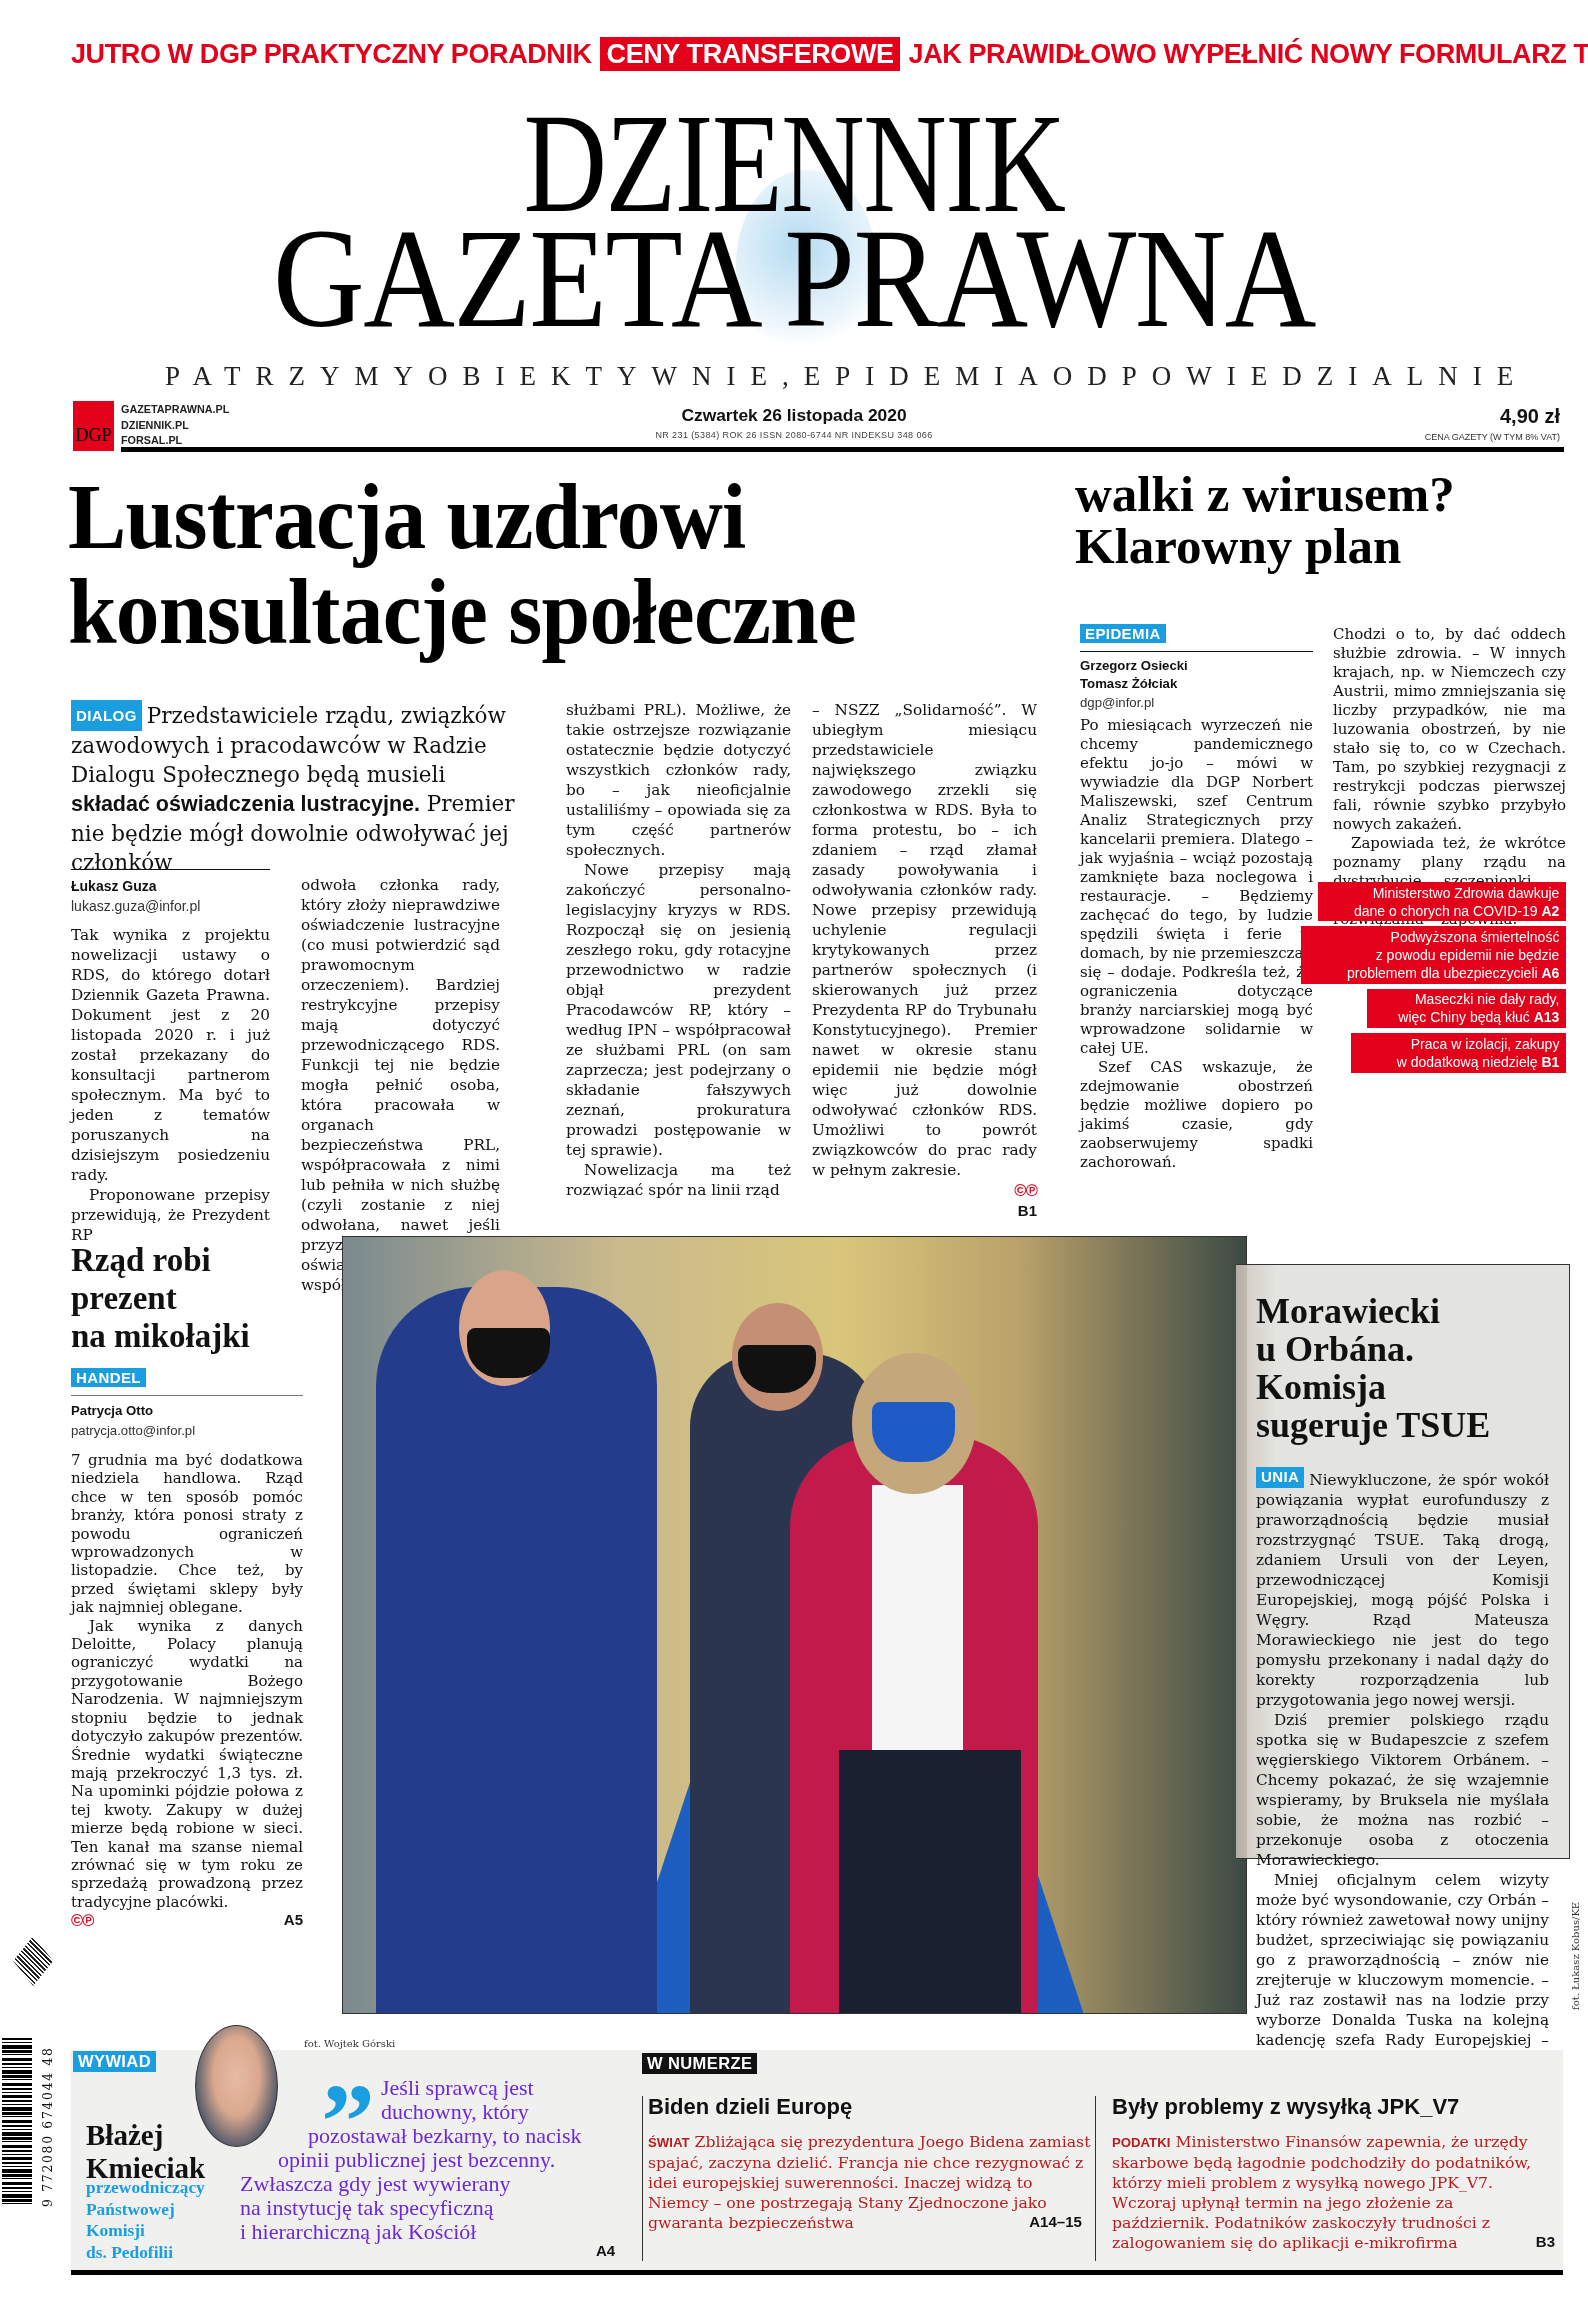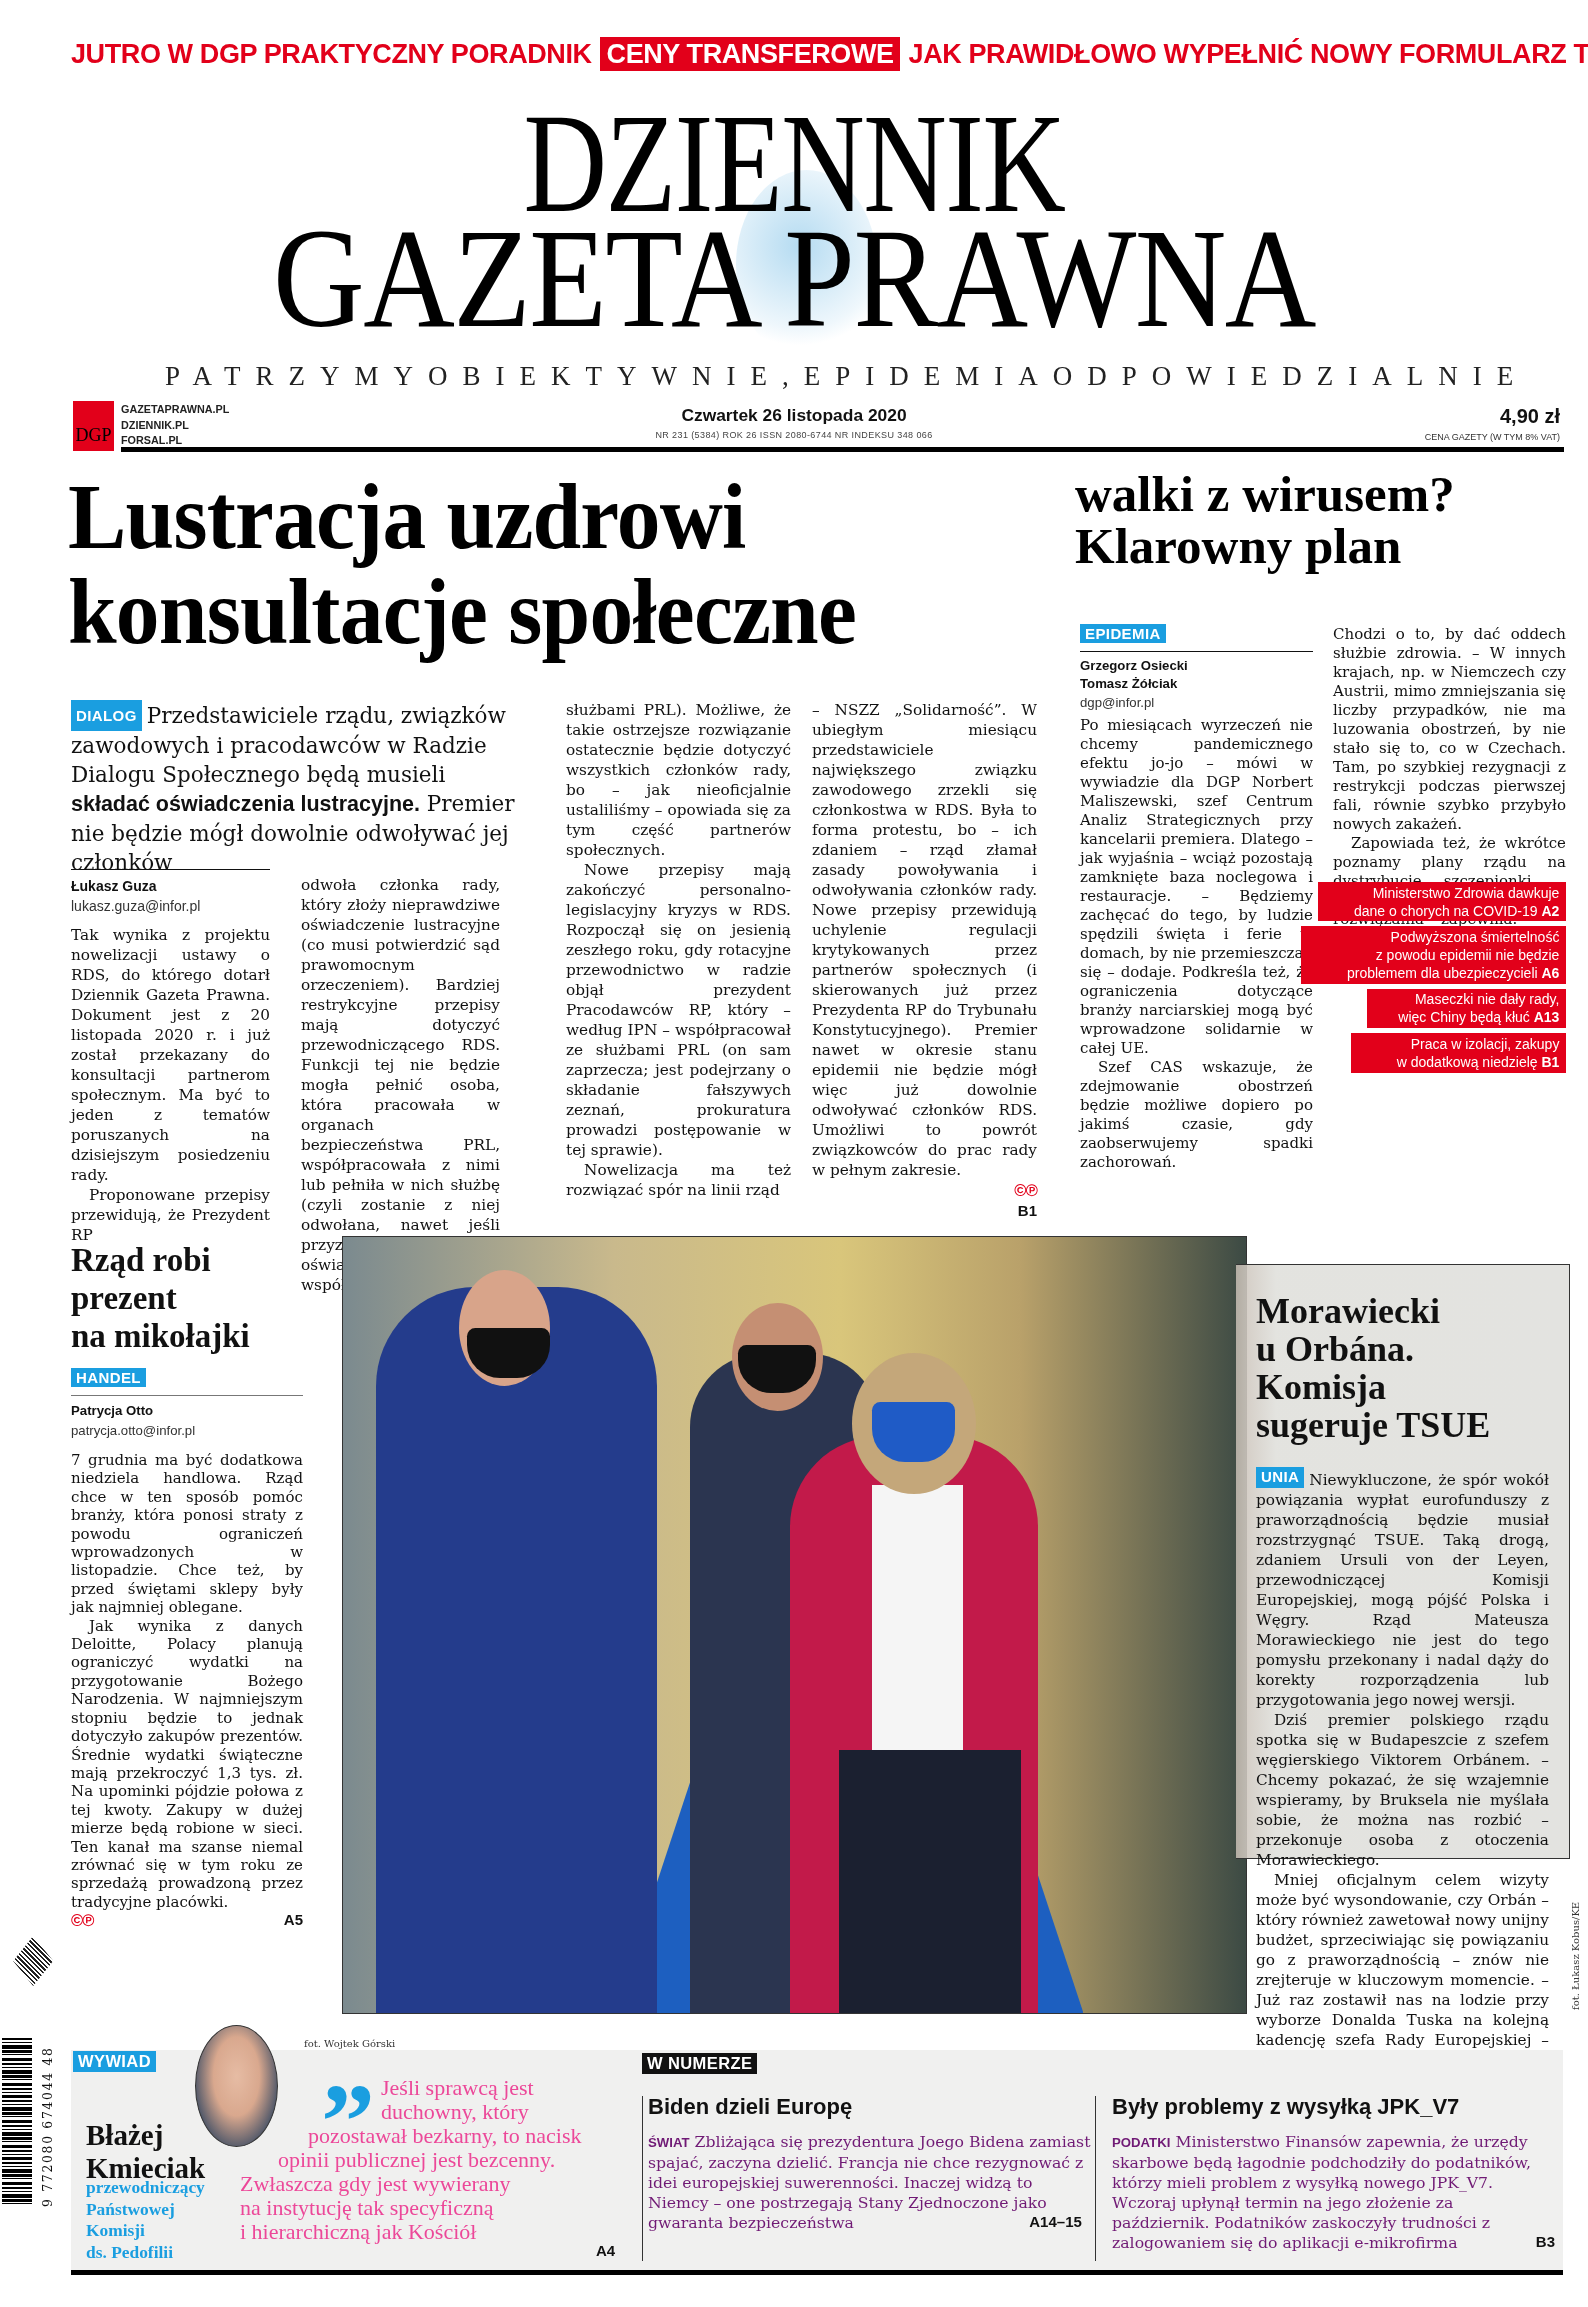"Jeśli sprawcą jest" #quote { color: #ec4899 -> #6d28d9 }
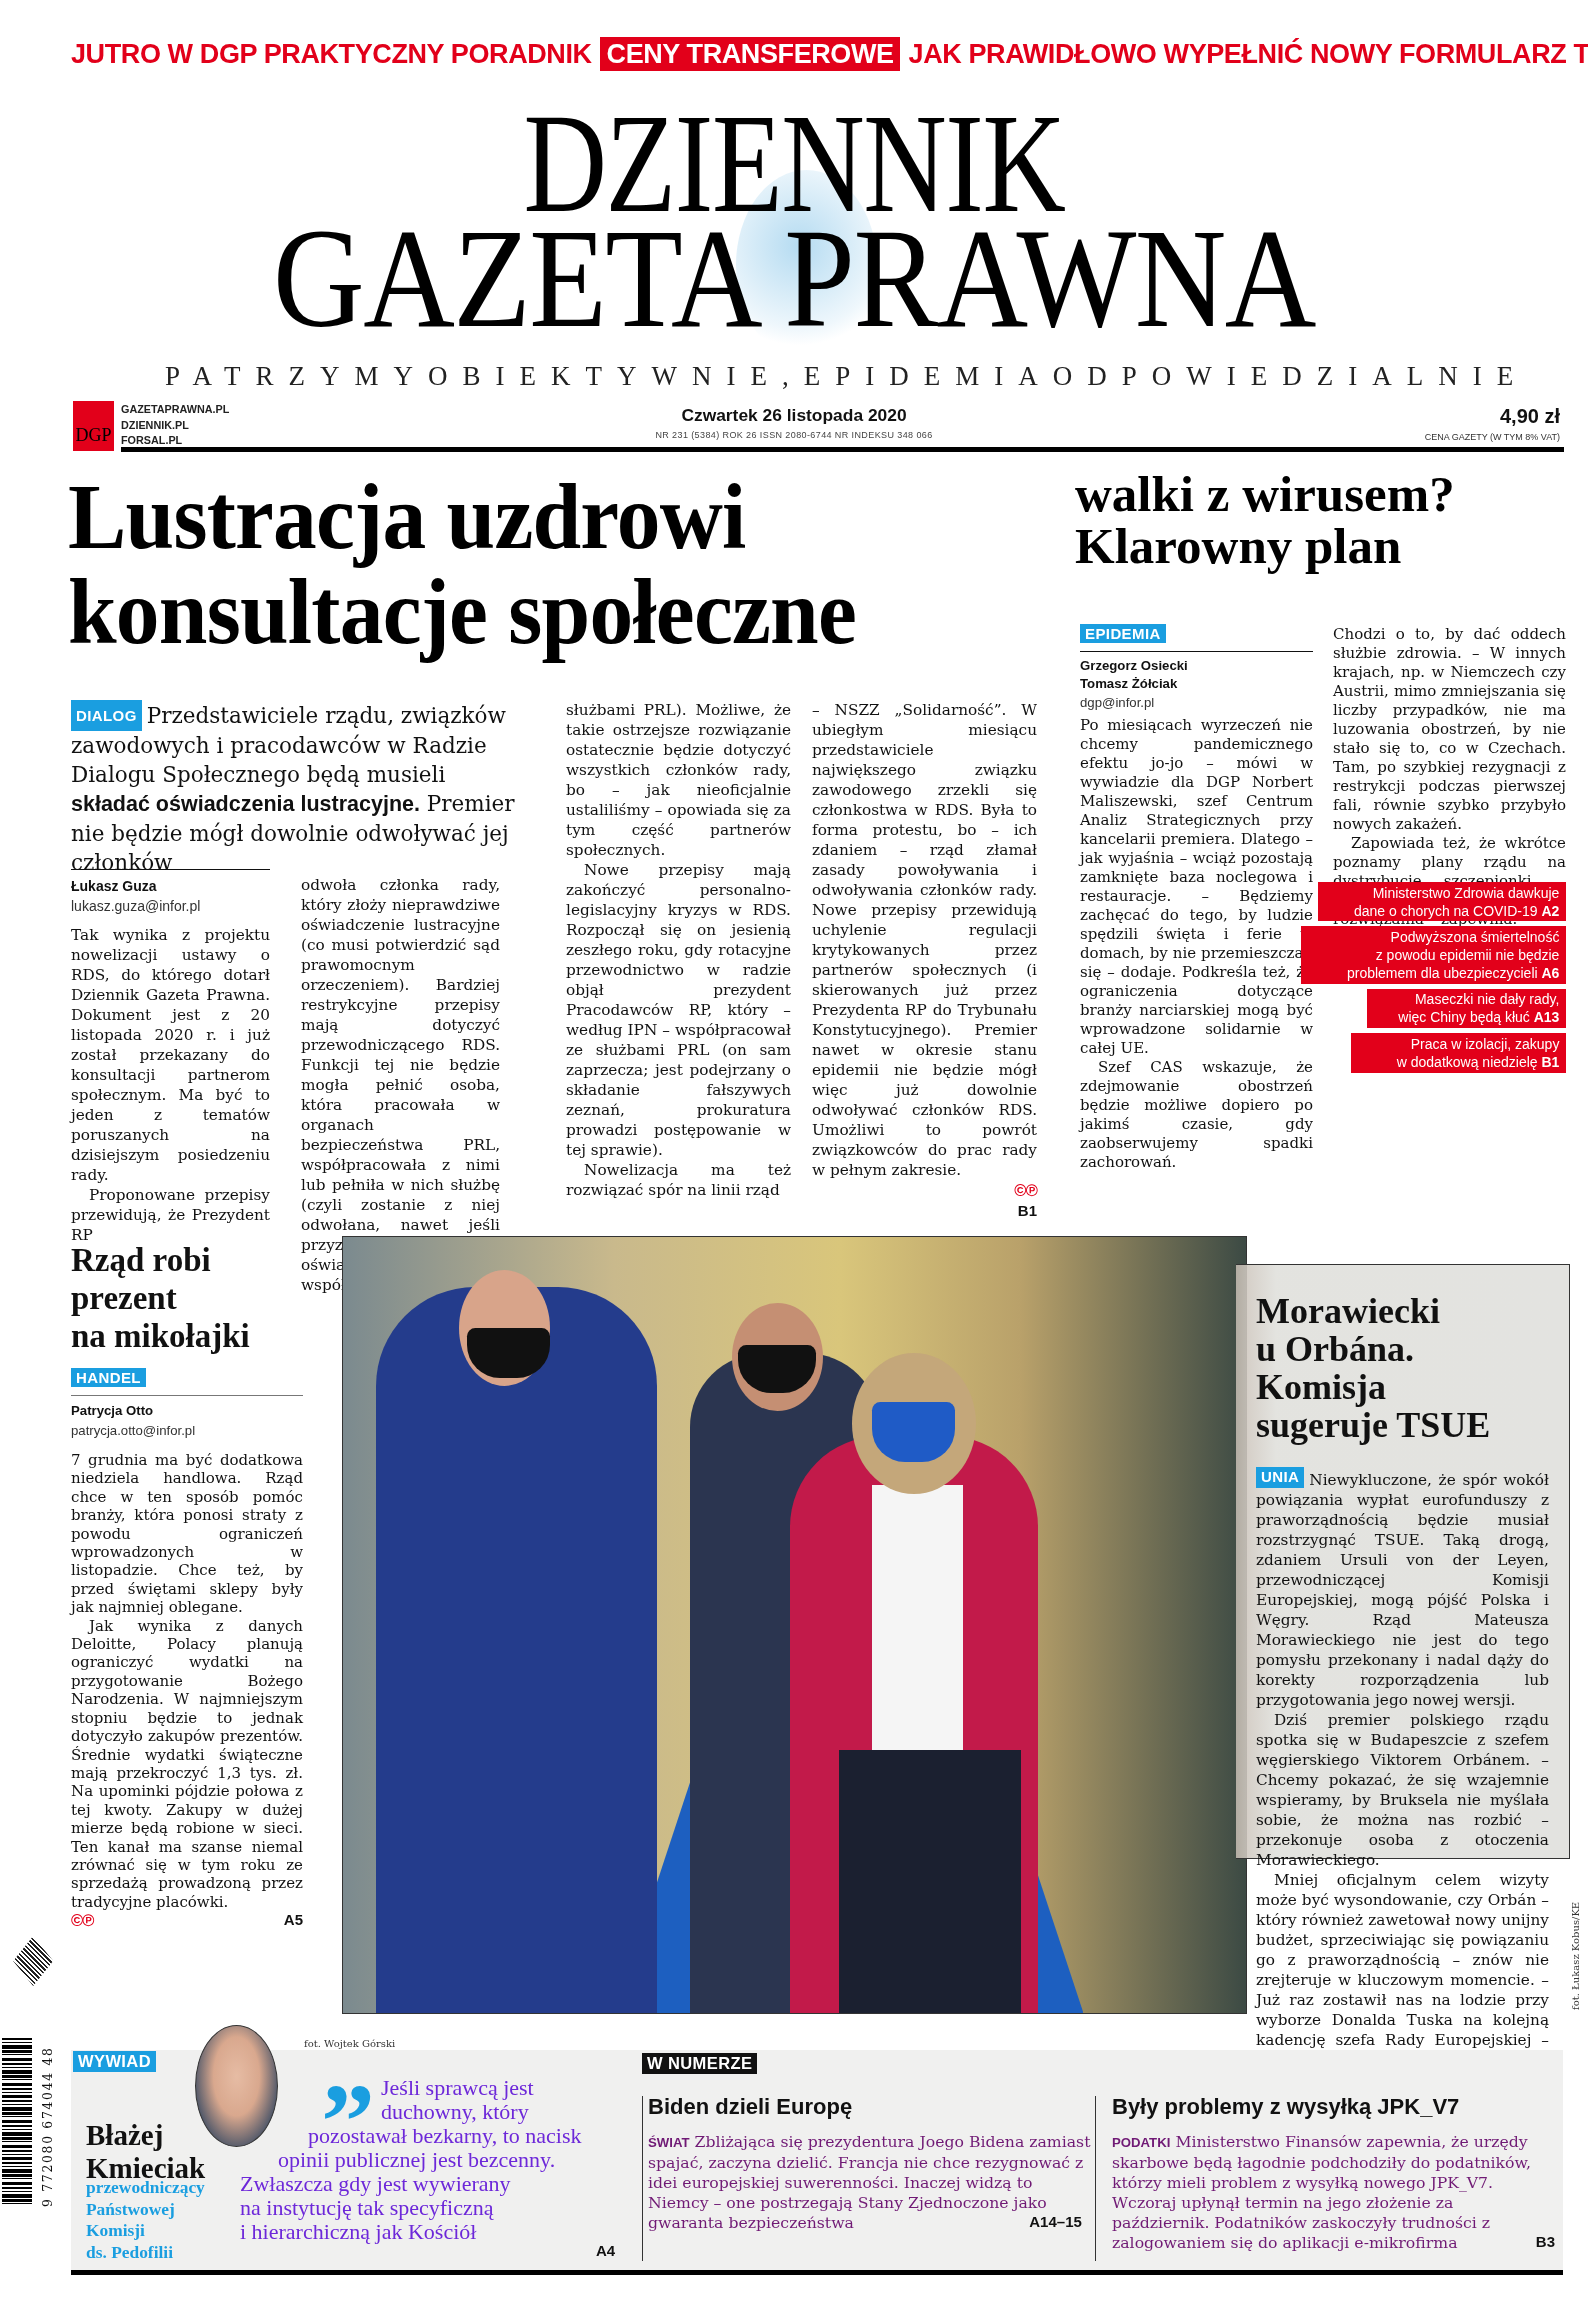"ŚWIAT Zbliżająca się prezydentura Joego" .wn-body { color: #701a75 -> #b91c1c }
